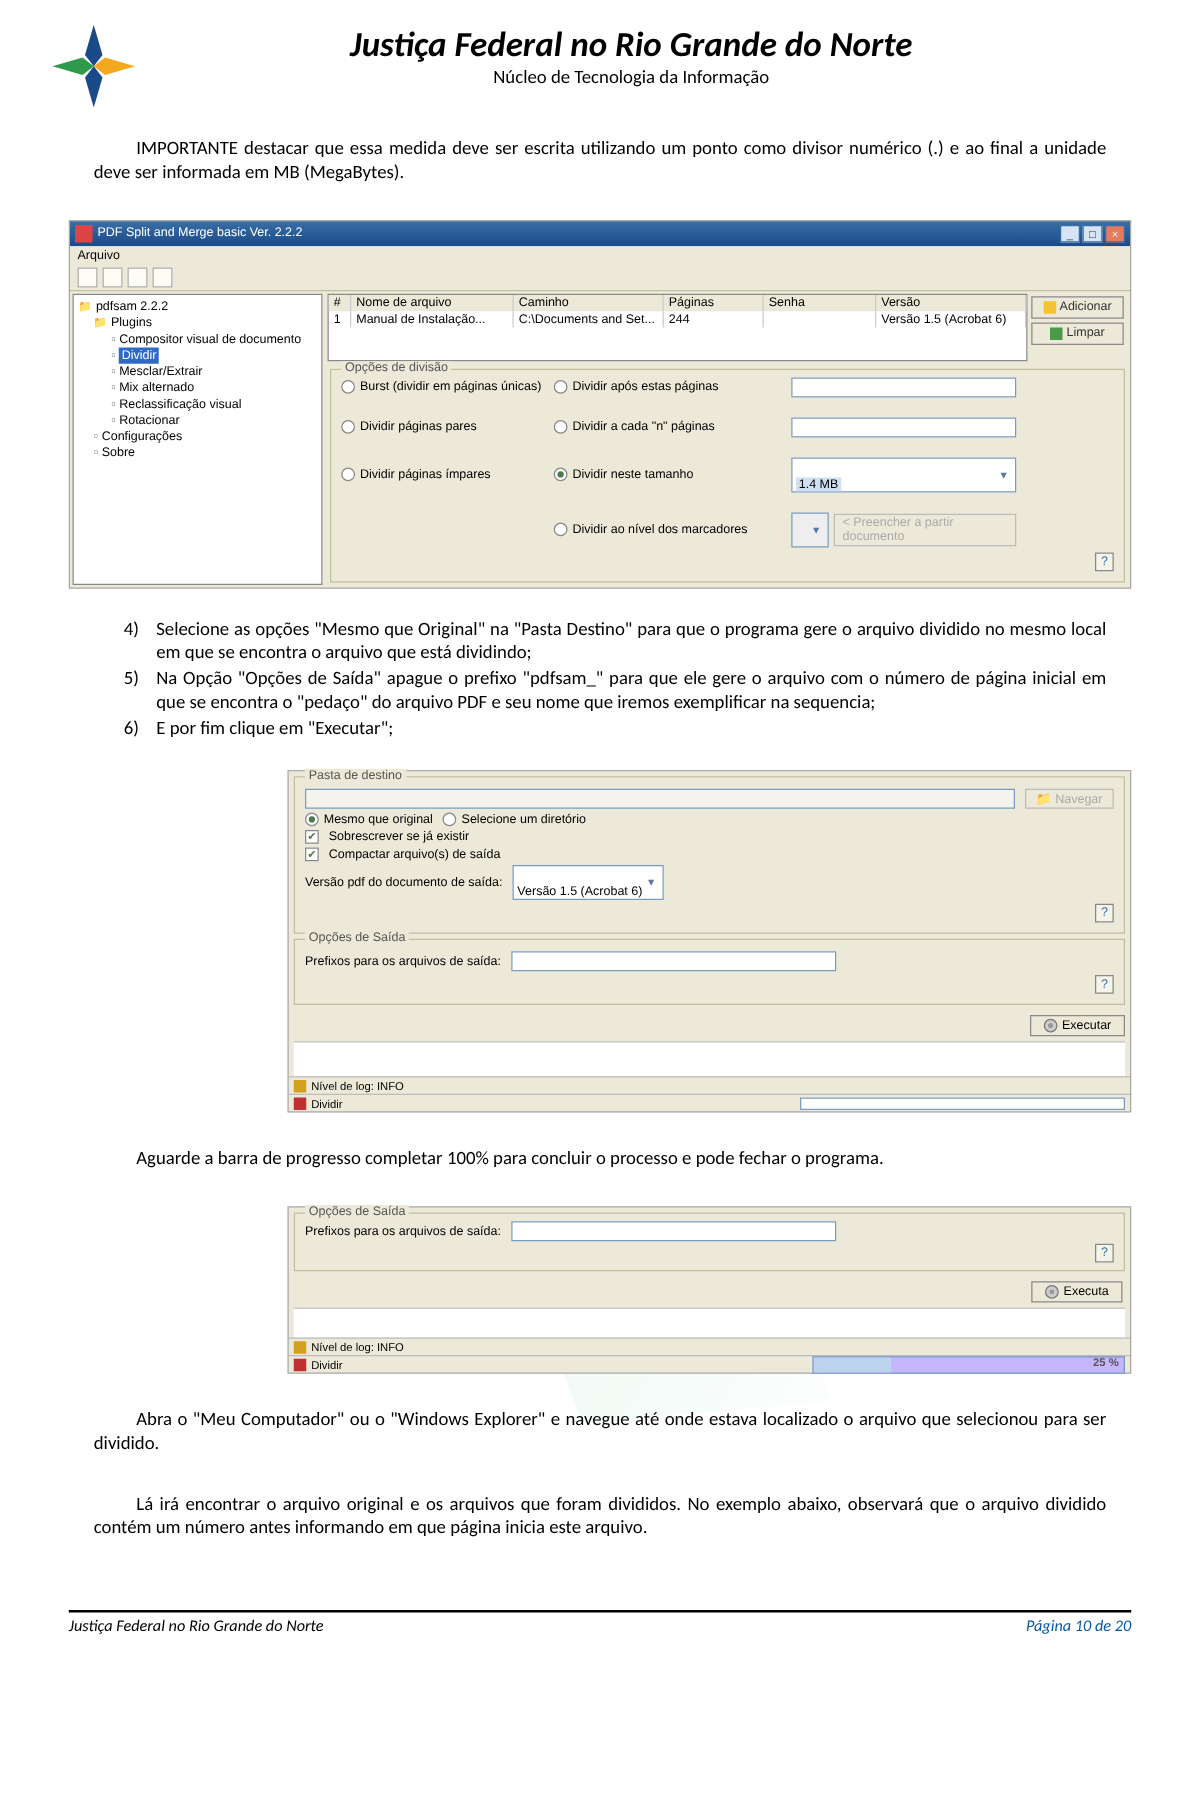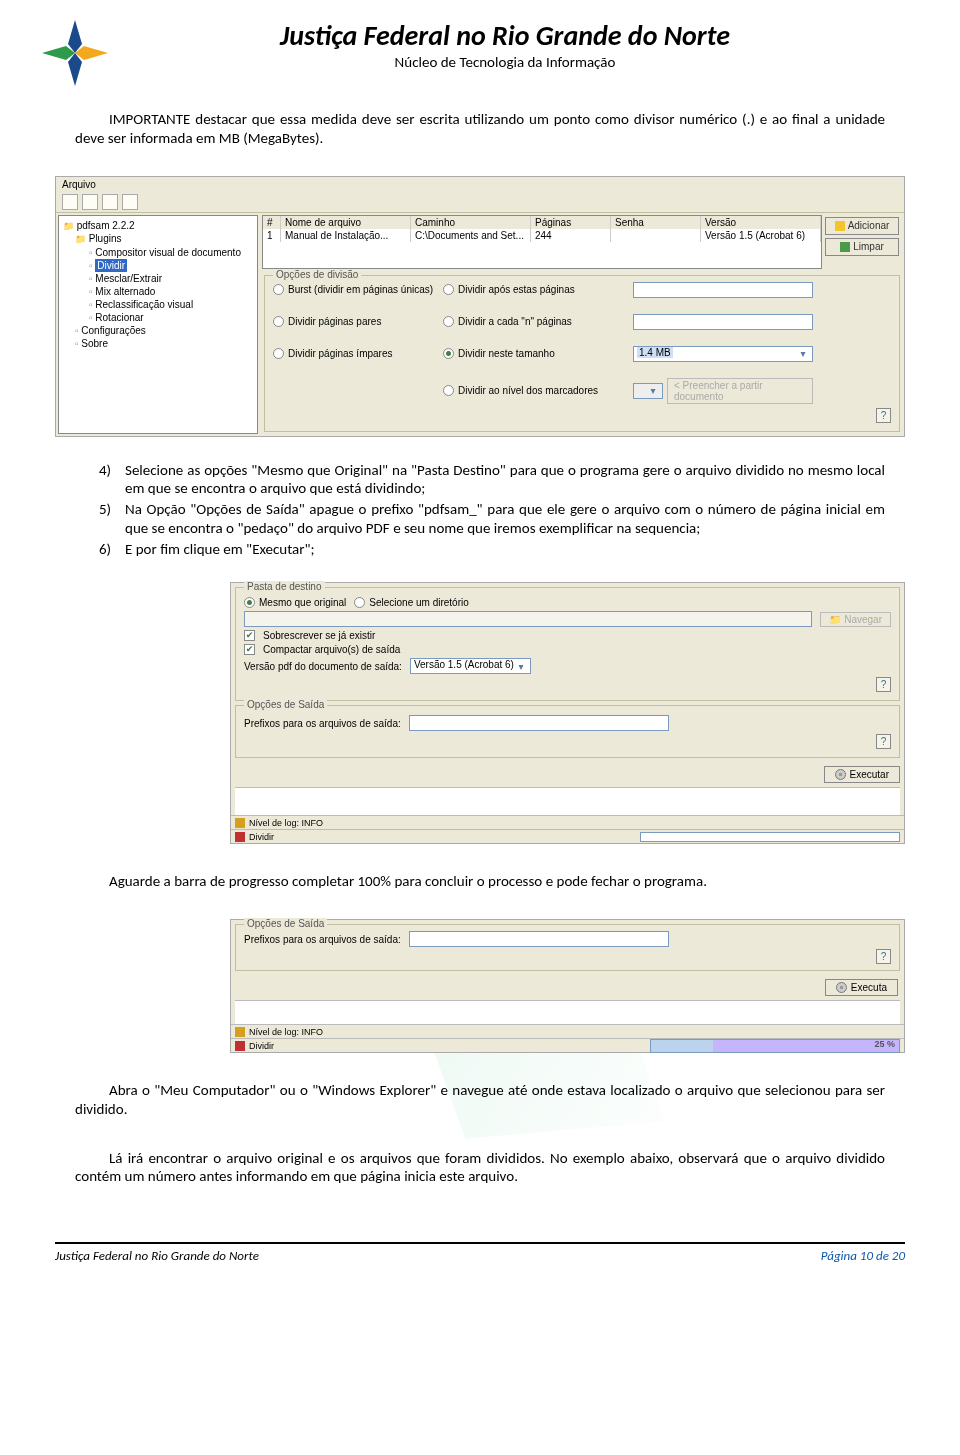"PDF Split and Merge basic" div.titlebar { html: none -> <div> <span></span> <span>PDF Split and Merge basic Ver. 2.2.2</span> <div> <div>_</div> <div>□</div> <div>×</div> </div> </div> }
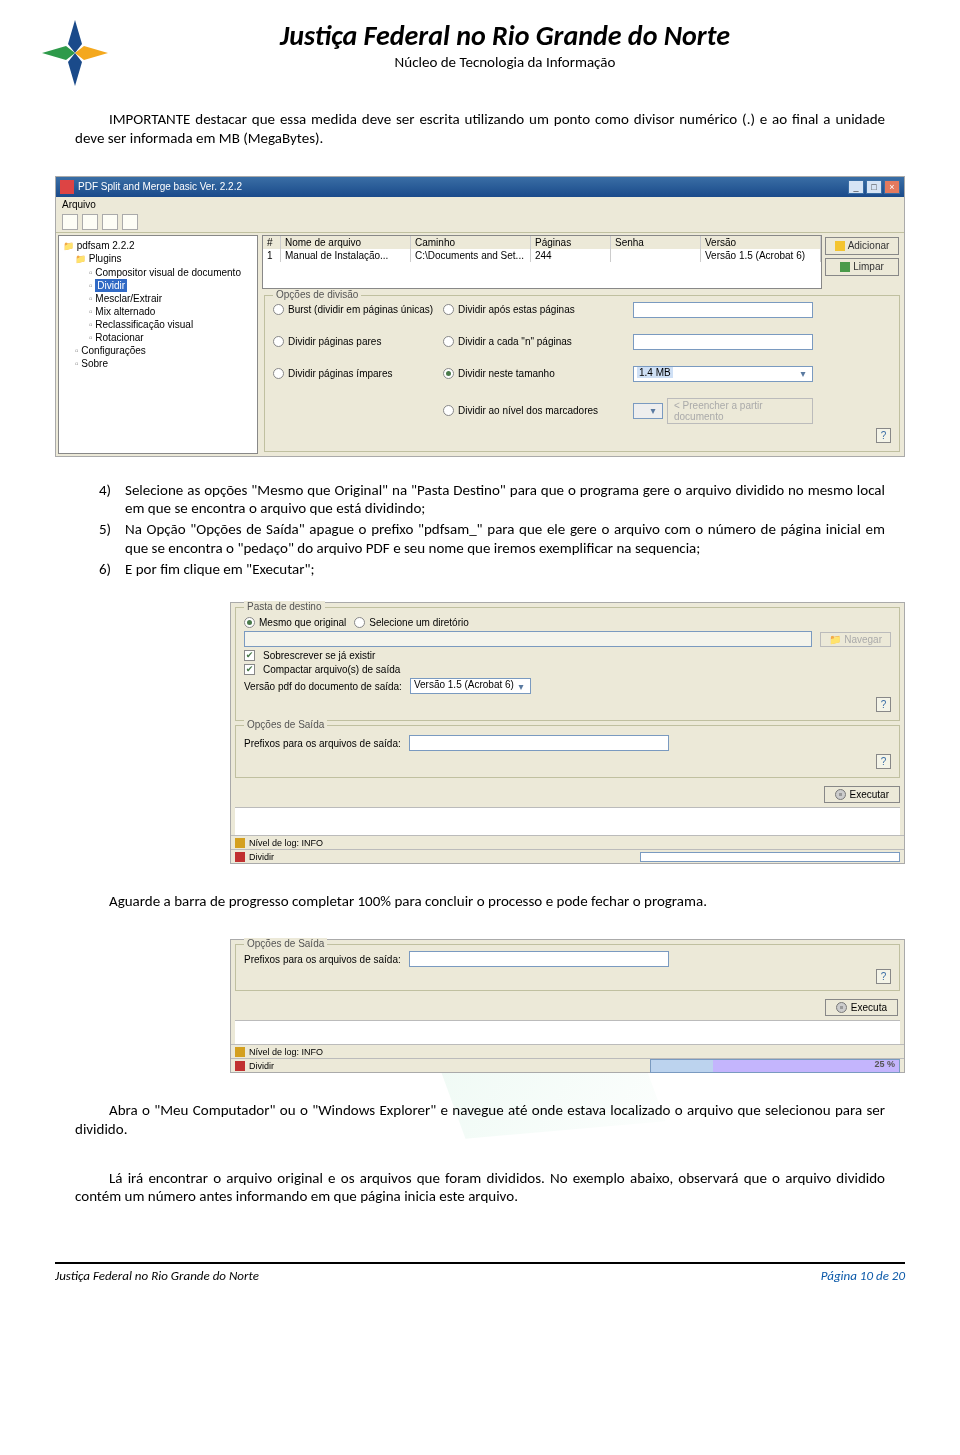"1.4 MB" .combo { align-items: flex-start -> flex-end; height: 16px -> 28px }
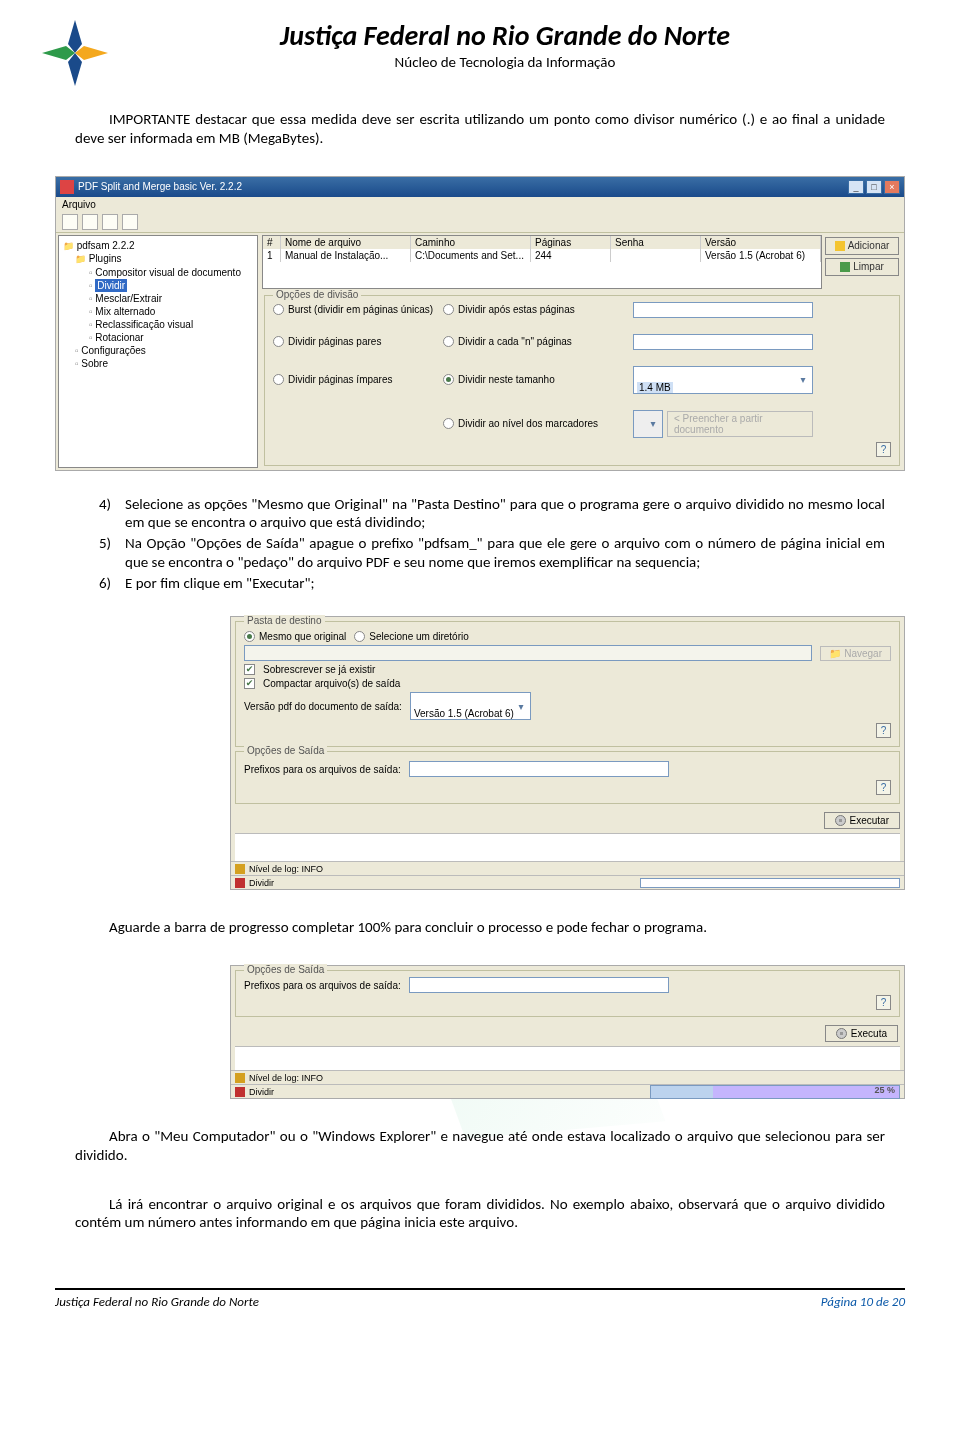"Mesmo que original" div.row { order: before "📁 Navegar" -> after "📁 Navegar" }
